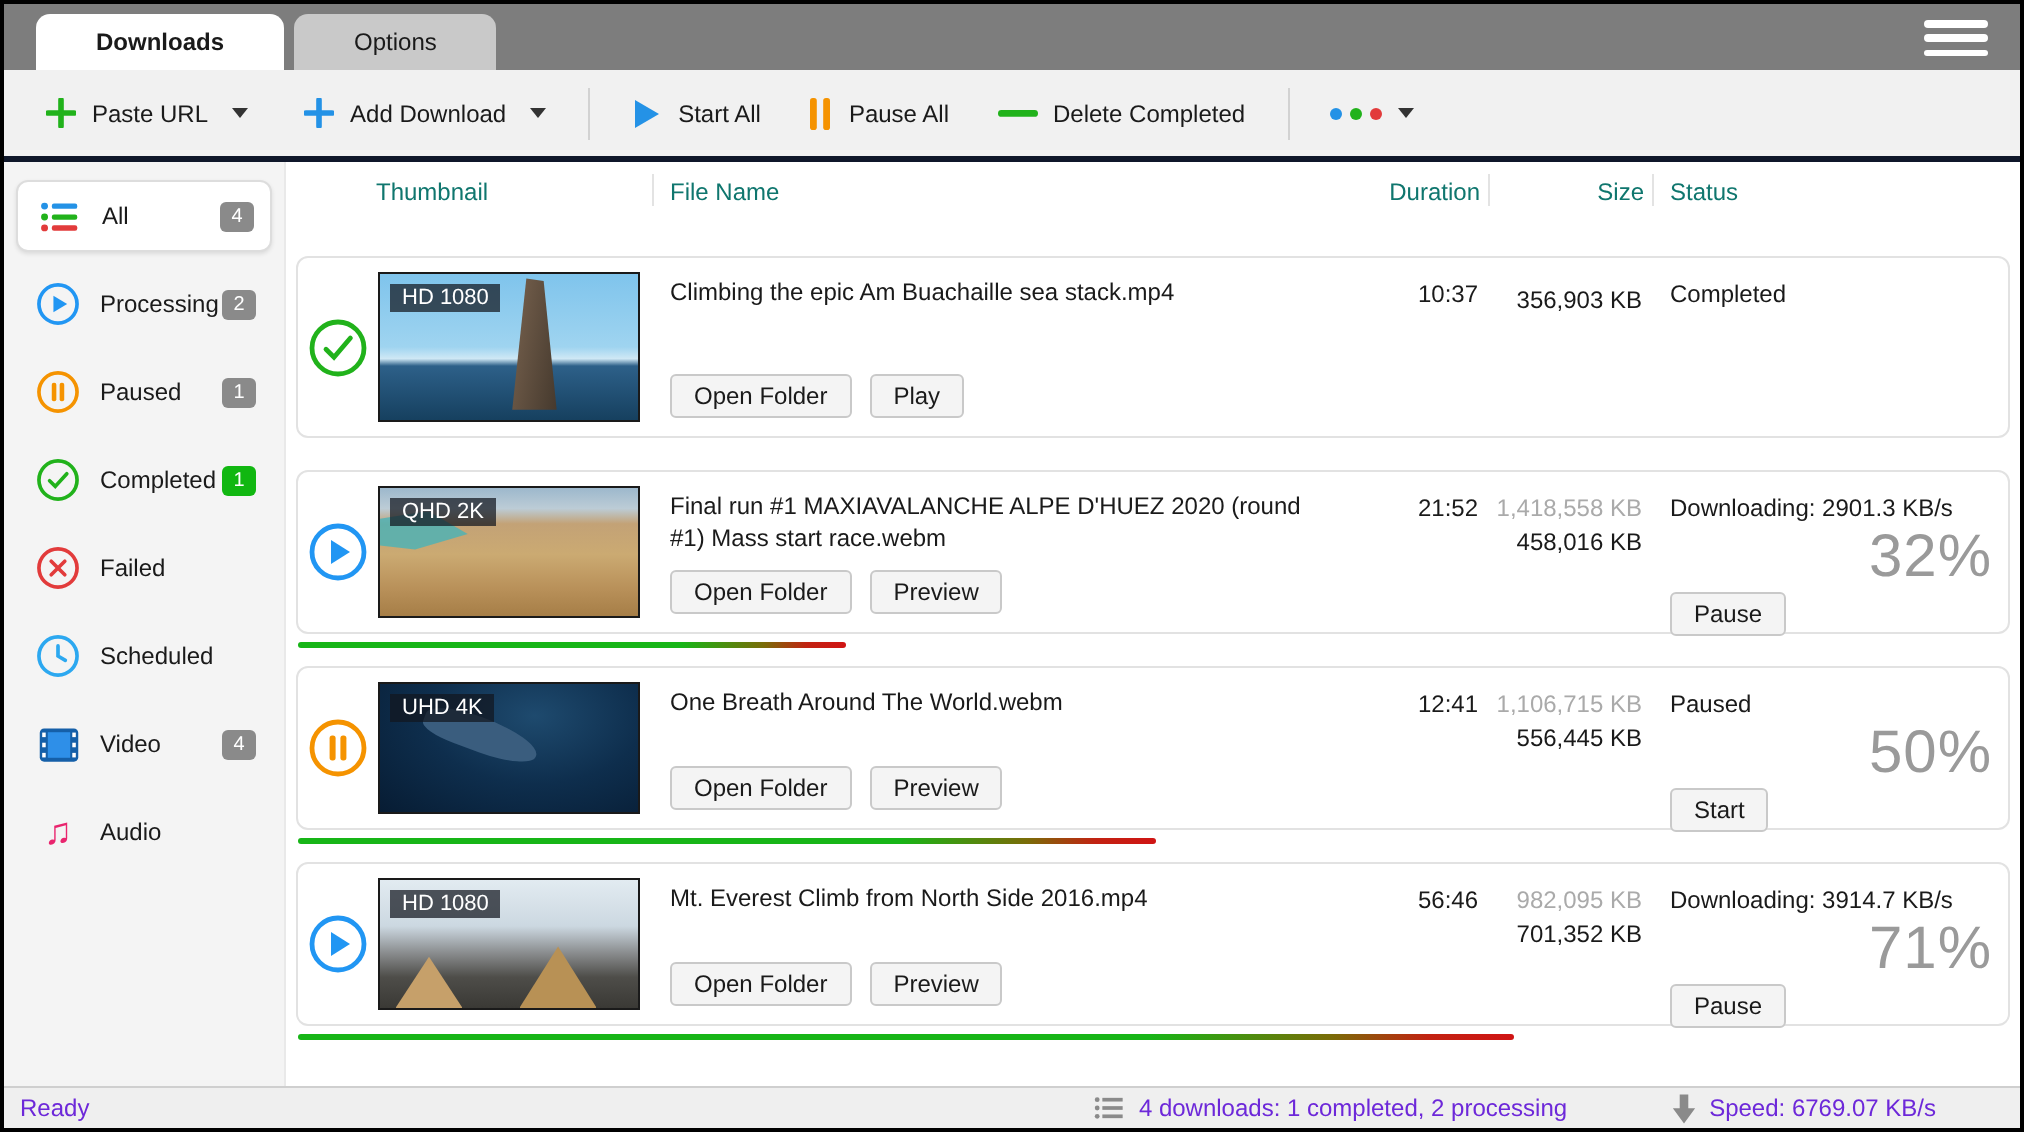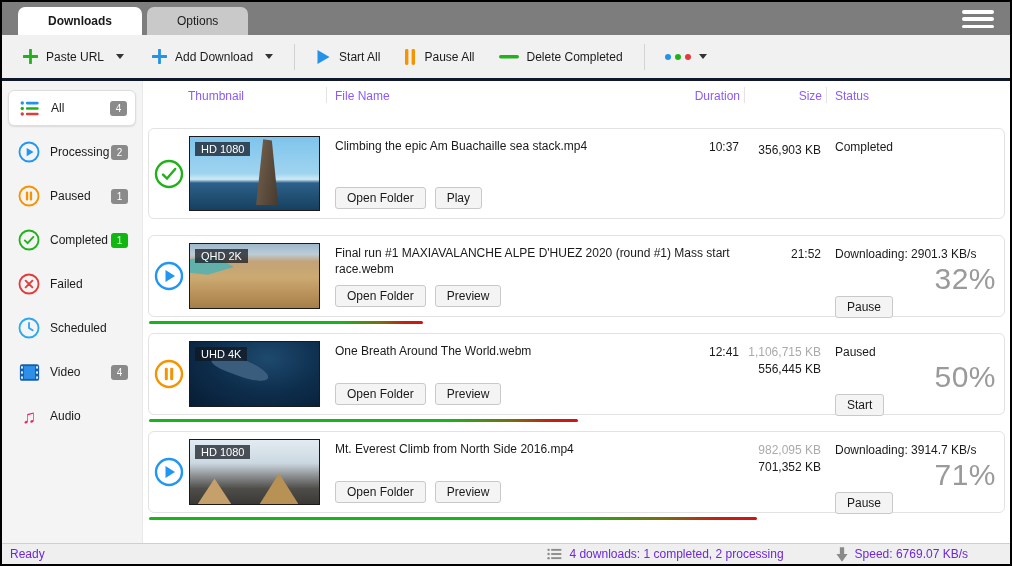"Thumbnail" .colheaders { color: #8b5cf6 -> #0f766e }
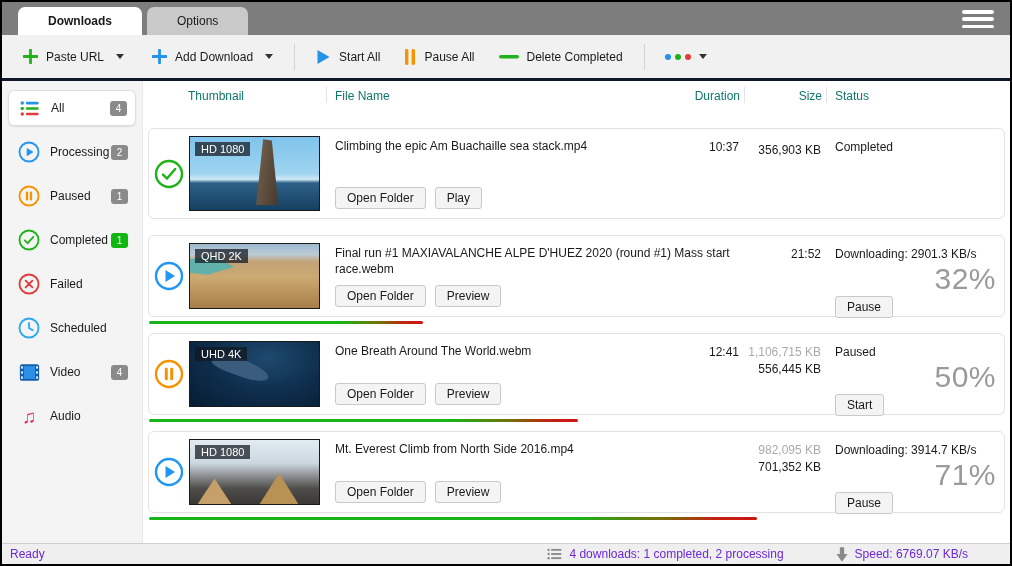"1,418,558 KB" div.c-size { html: none -> <div> <span>1,418,558 KB</span> <span>458,016 KB</span> </div> }
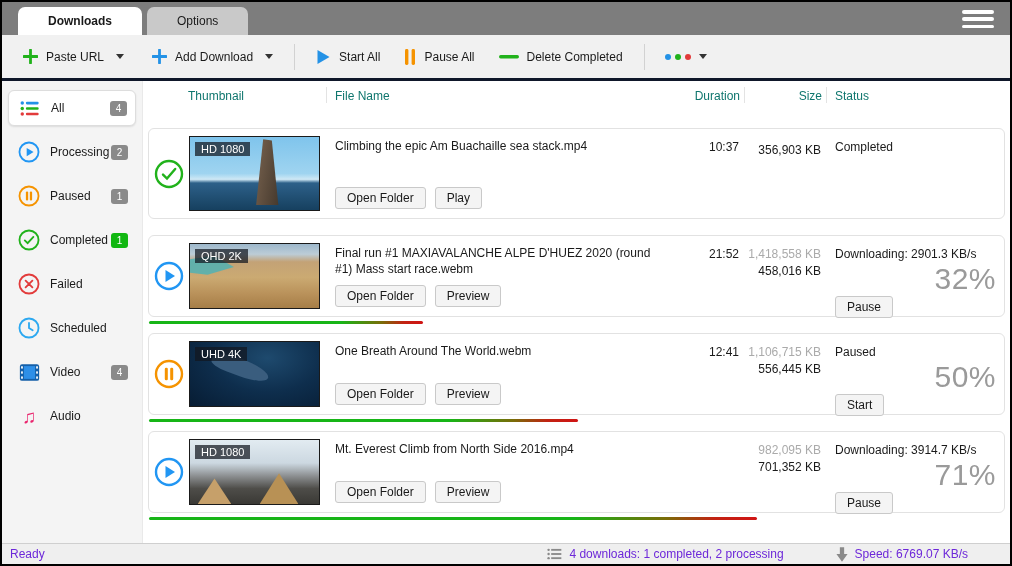"56:46" div.c-duration { html: none -> <div>56:46</div> }
